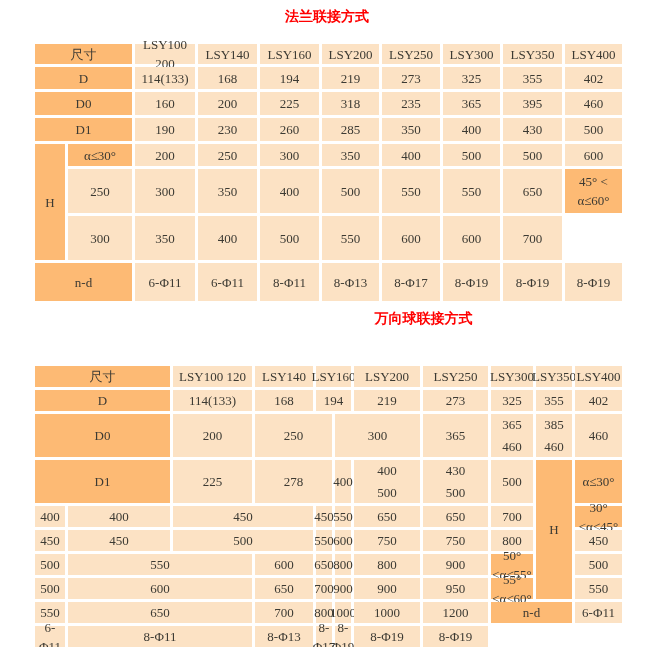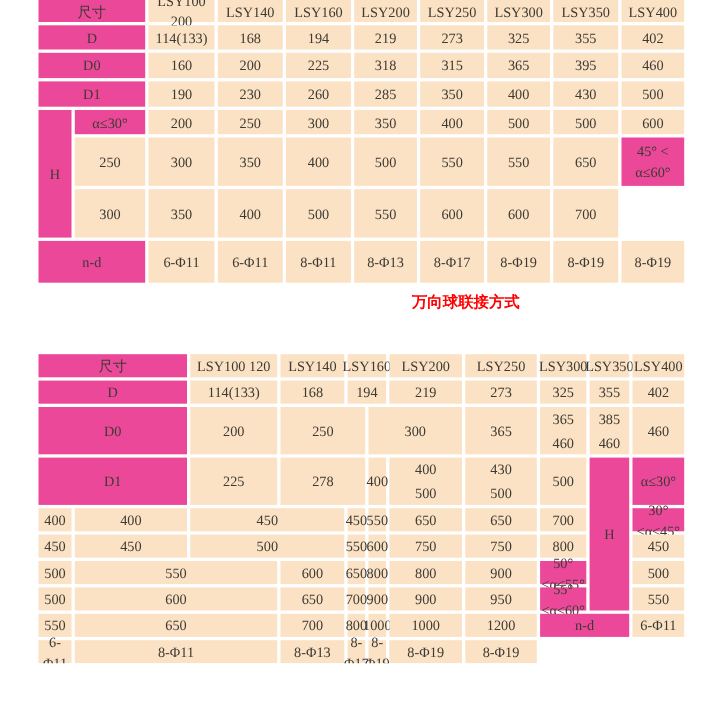"法兰联接方式" div.title { html: none -> <div>法兰联接方式</div> }
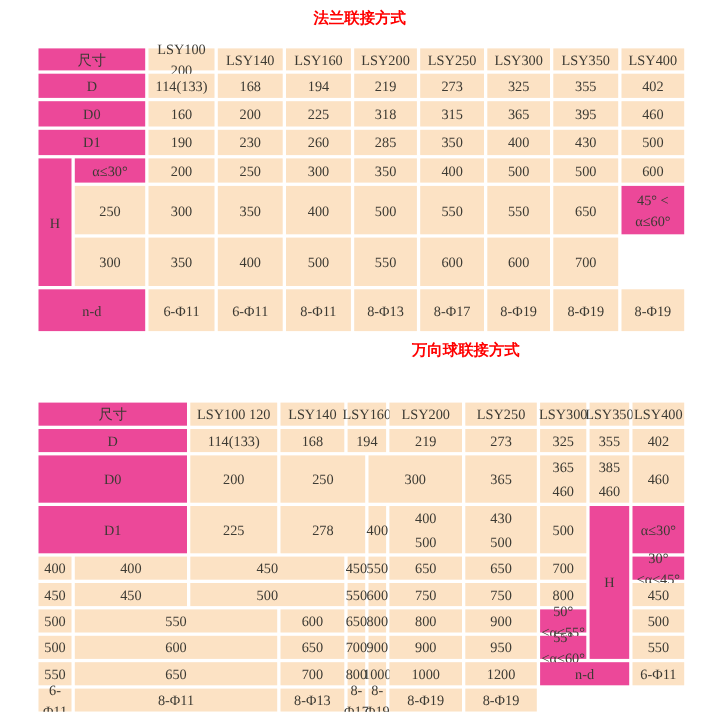"尺寸" .dark { background: #ec4899 -> #fdba74 }
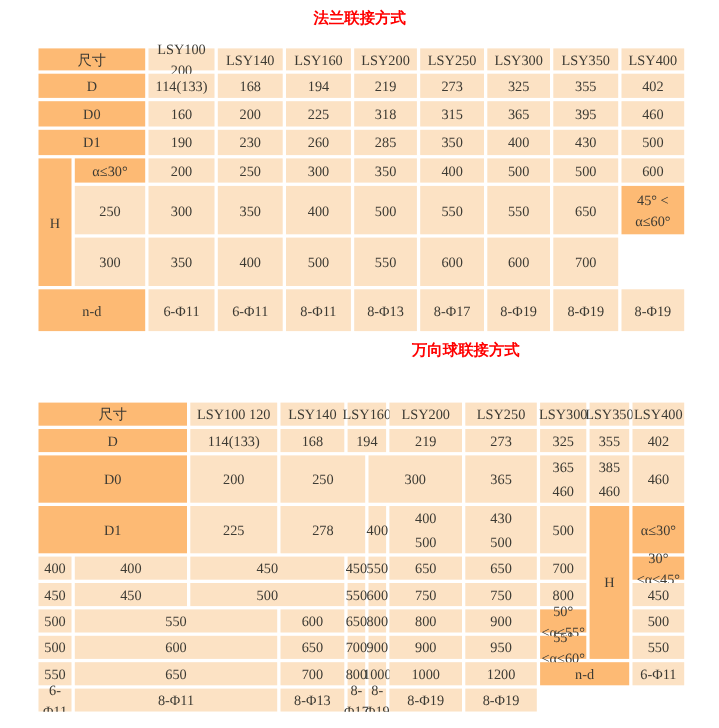"315" div.cell { text: 315 -> 235 }
